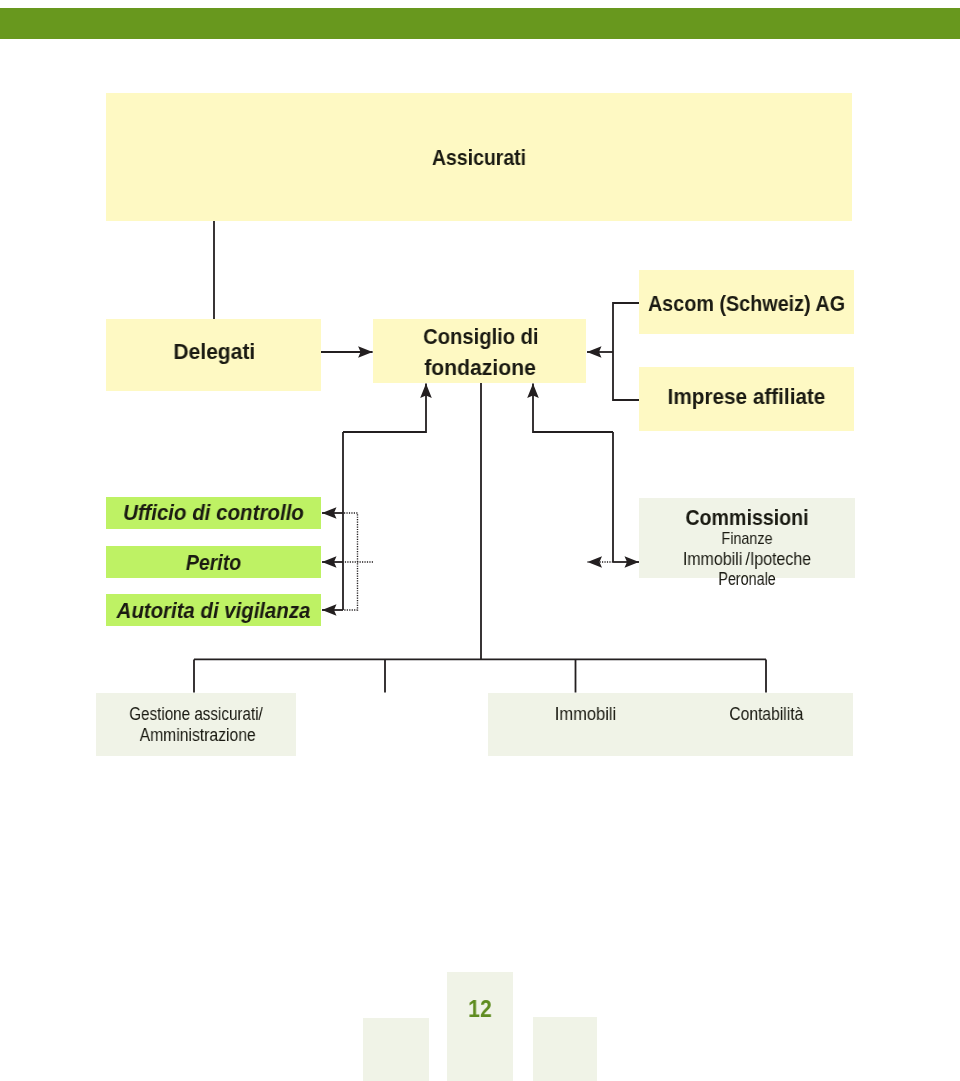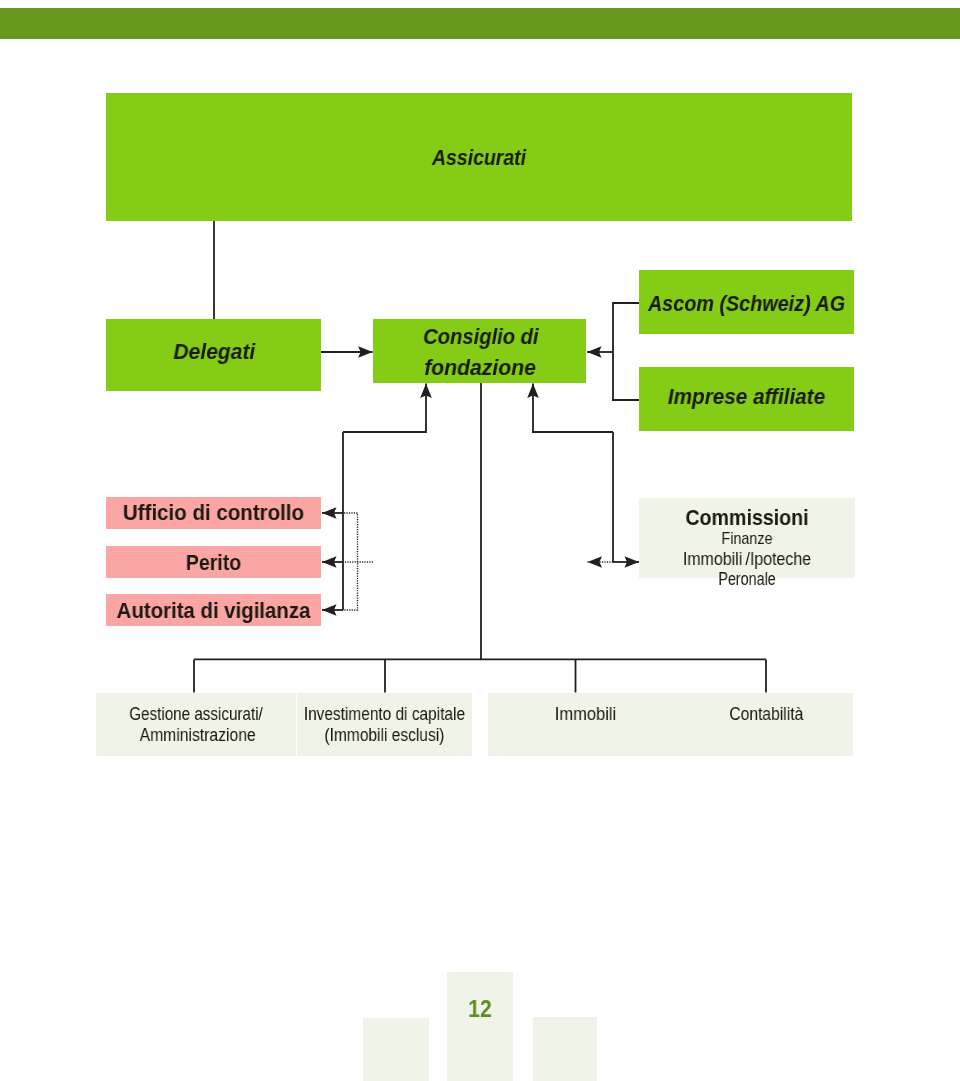"Assicurati" .c-mid { background: #84cc16 -> #fef9c3; font-style: italic -> none }
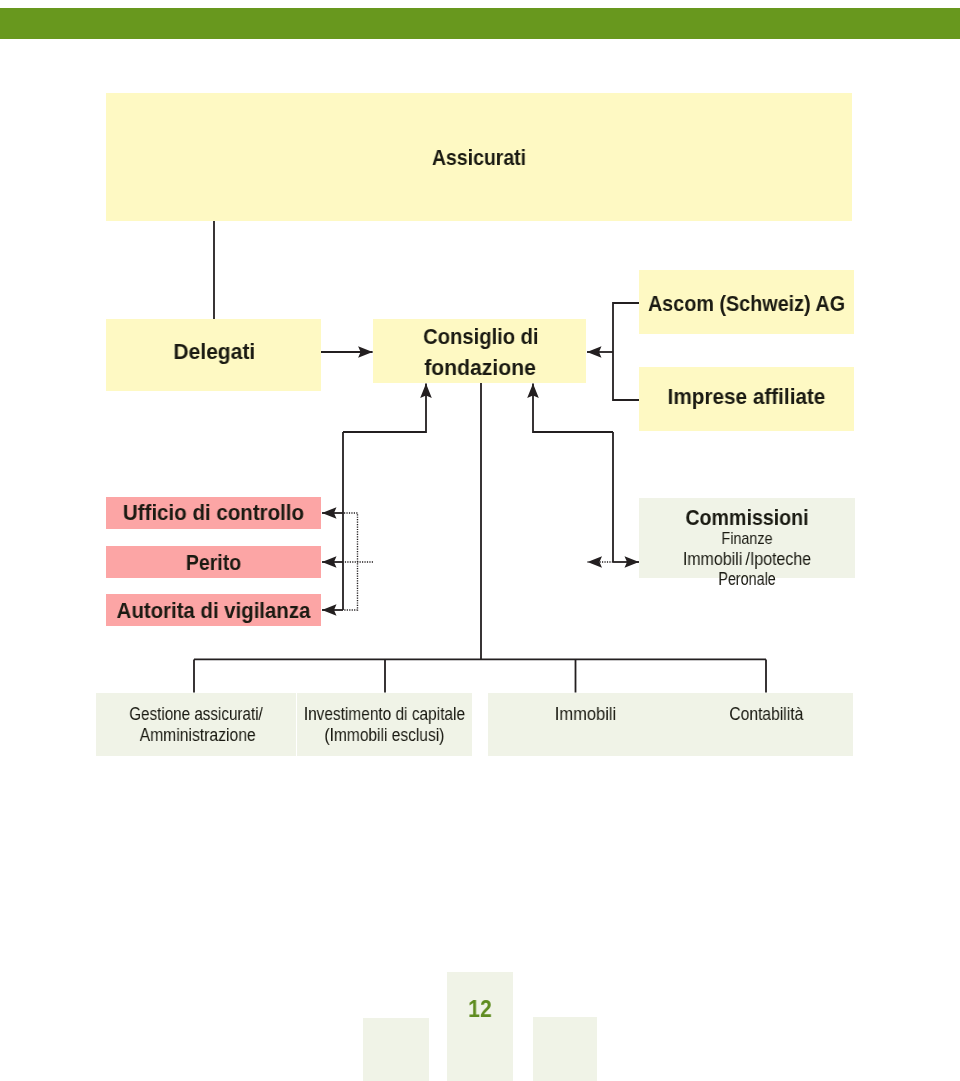"Ufficio di controllo" .c-dark { background: #fca5a5 -> #bef264; font-style: none -> italic }
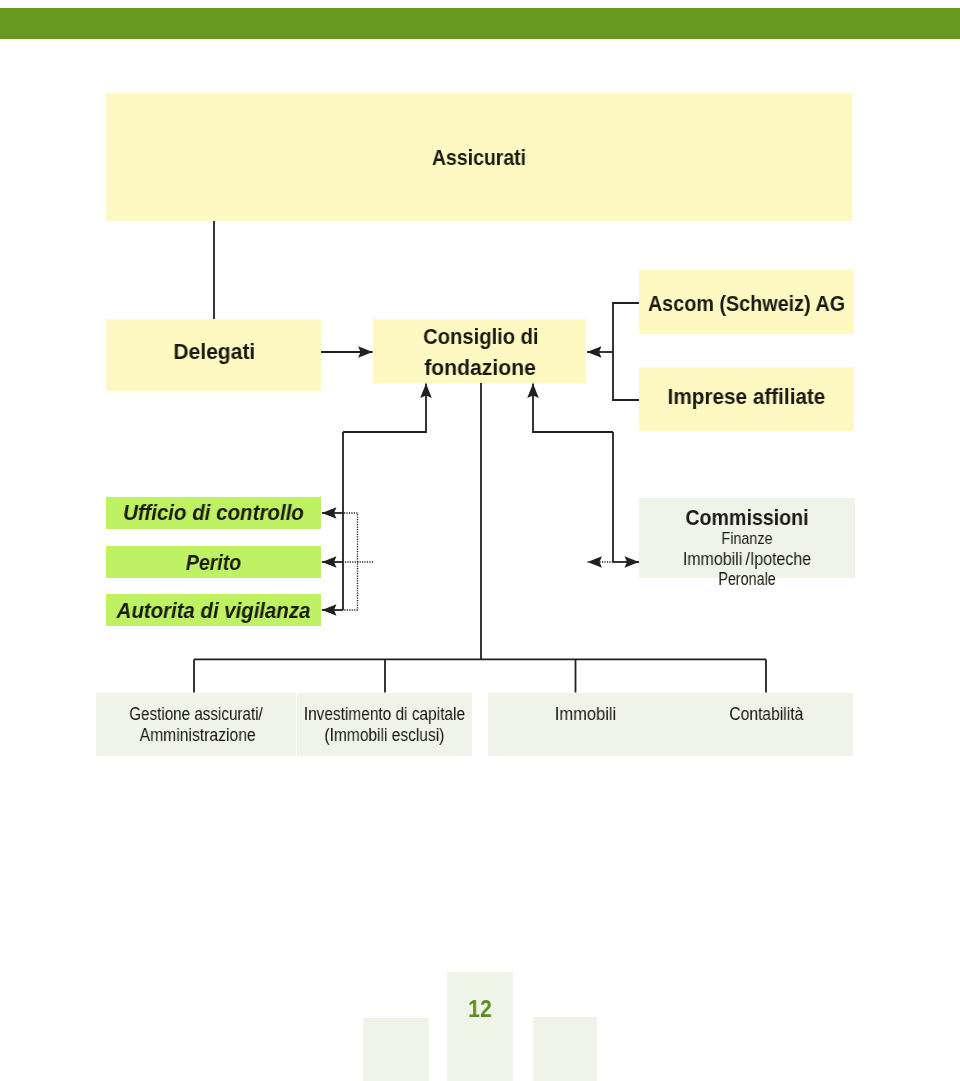"Investimento di capitale" div.node { html: <div> <span>Investimento di capitale</span> <span>(Immobili esclusi)</span> </div> -> none }
